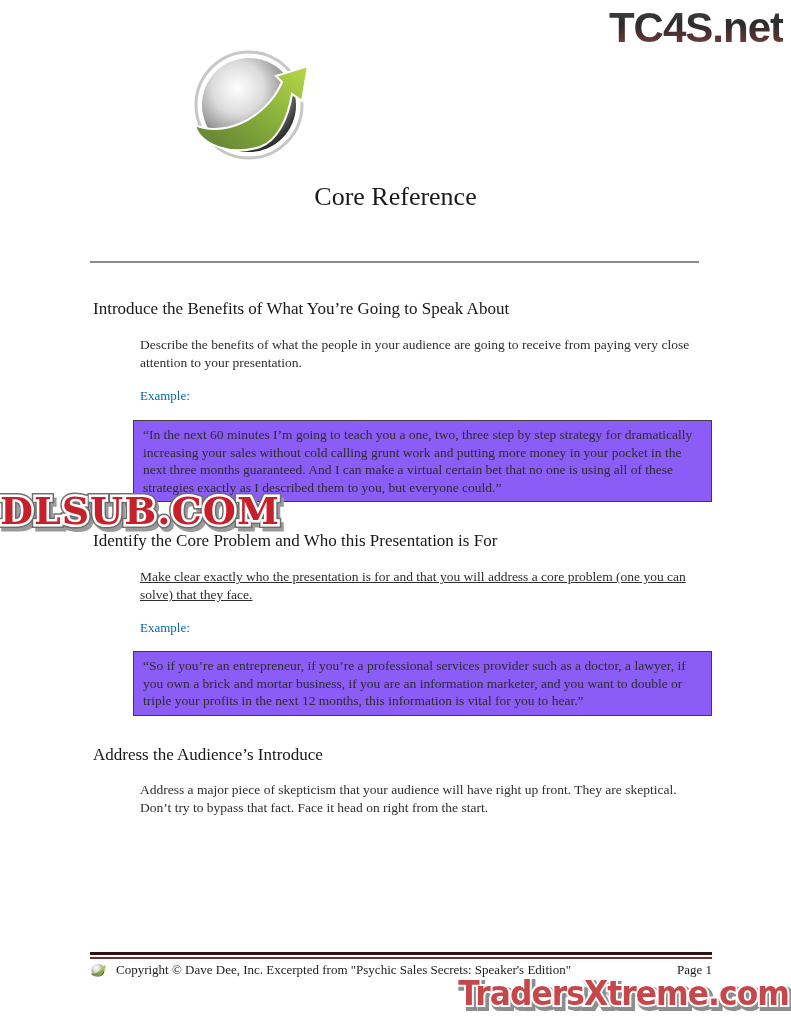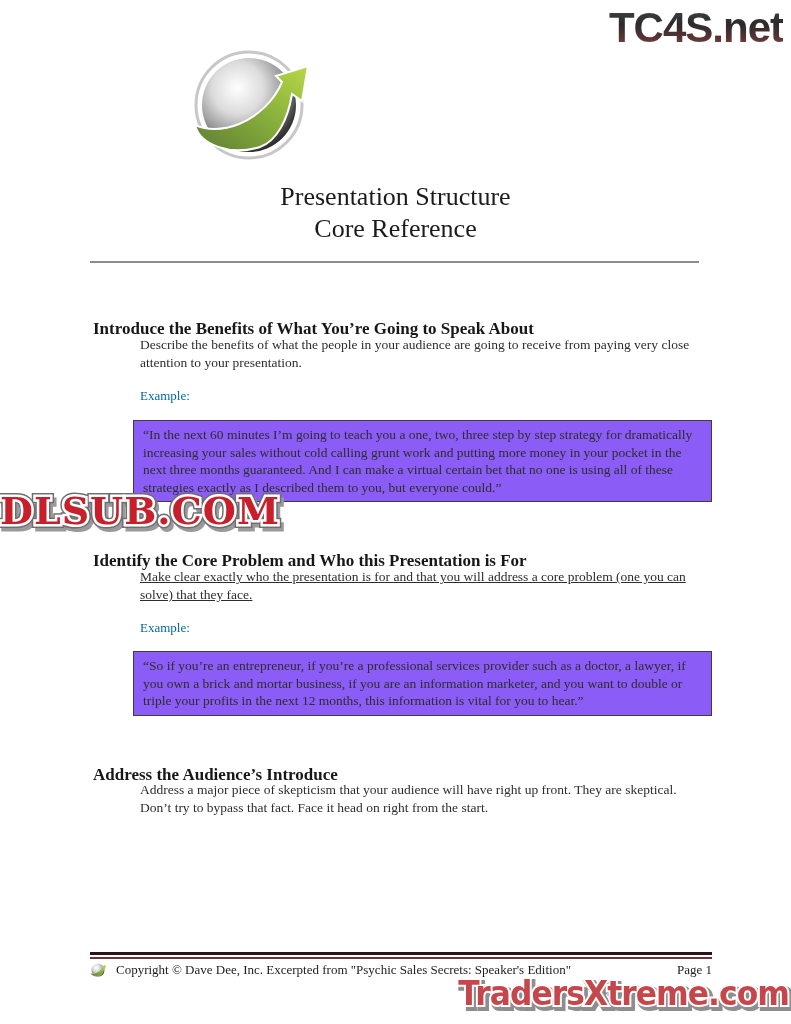"Presentation Structure" div { html: <div>Presentation Structure</div> -> none }
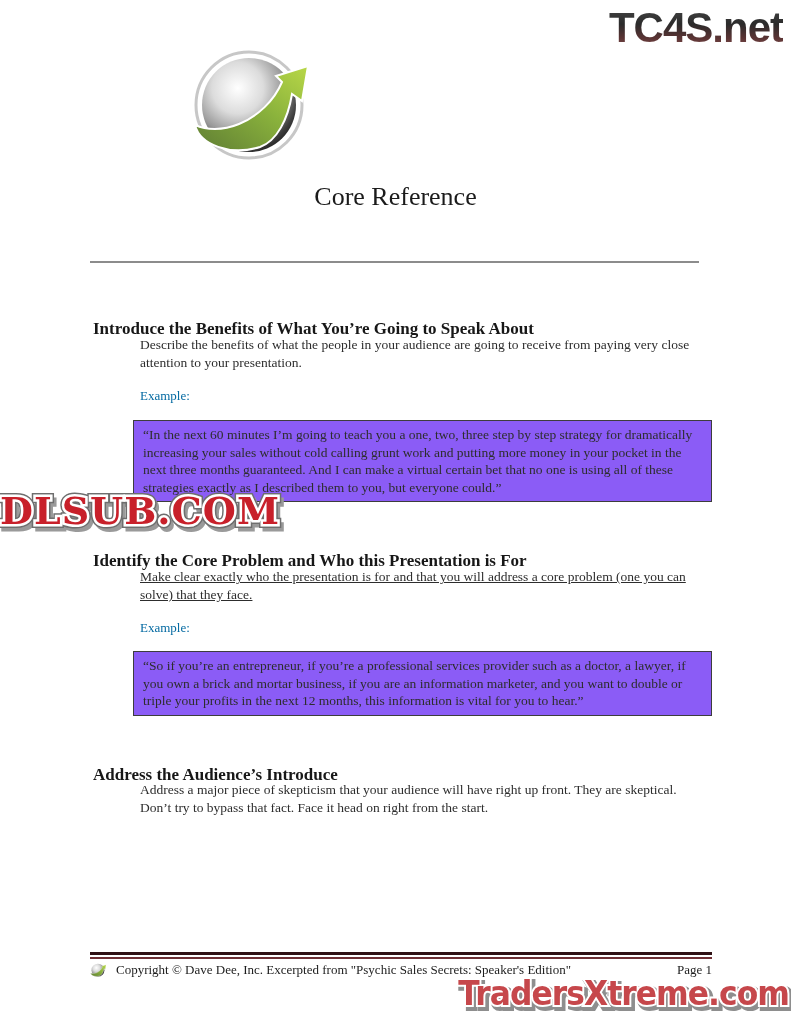"Introduce the Benefits of What" .sec-head { font-weight: bold -> normal; margin-top: 20px -> none }
